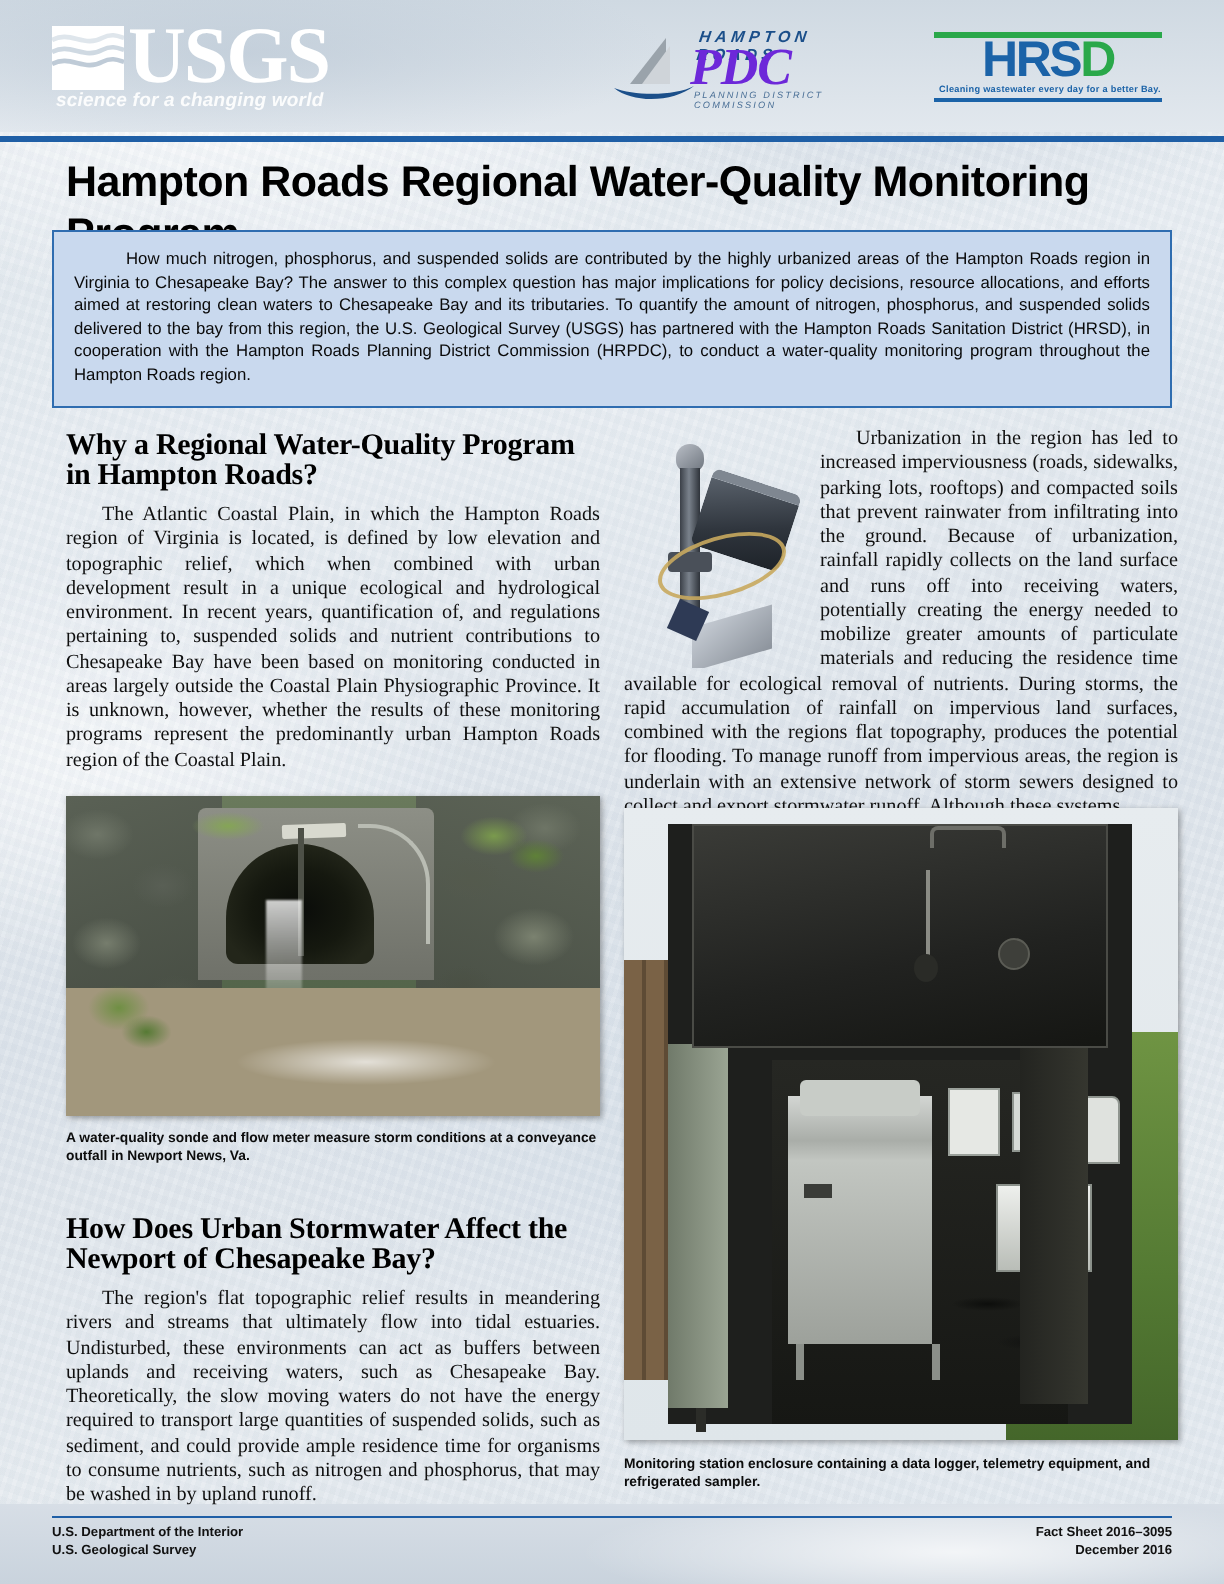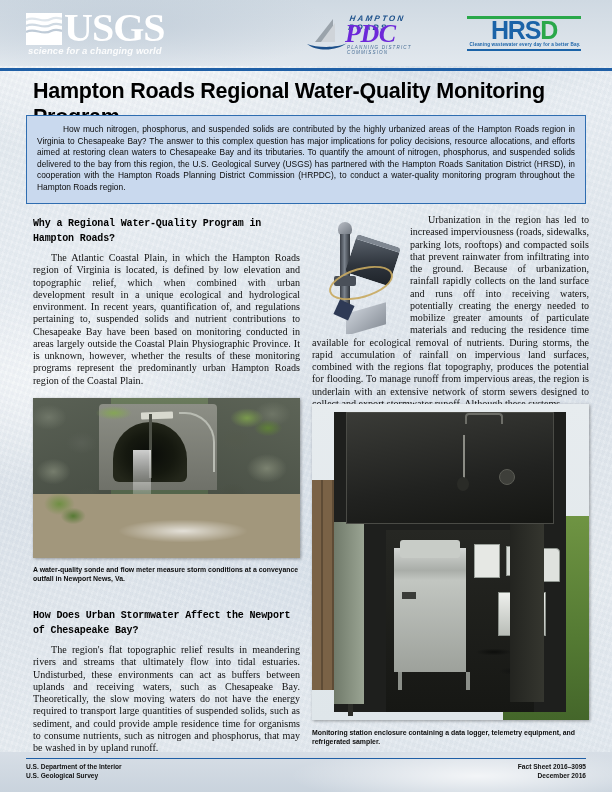"Why a Regional Water-Quality Program" h2.sec { font-family: Liberation Mono, monospace -> Liberation Serif, serif; font-size: 10px -> 15px }
